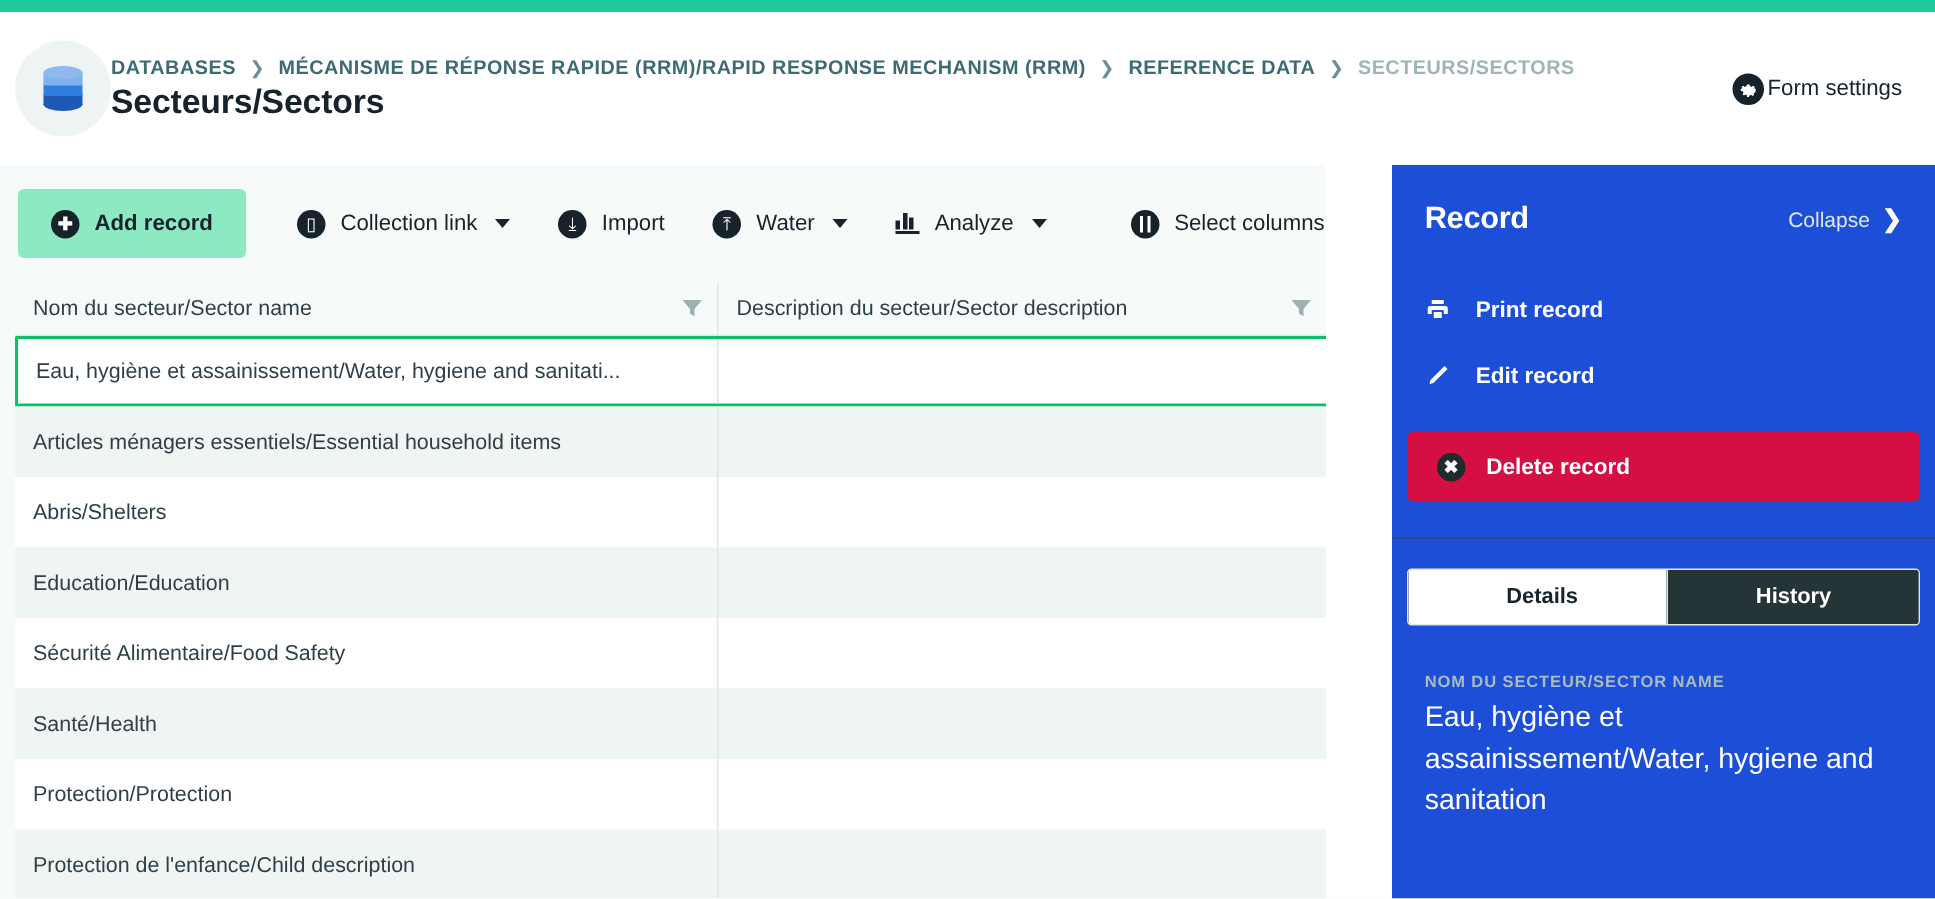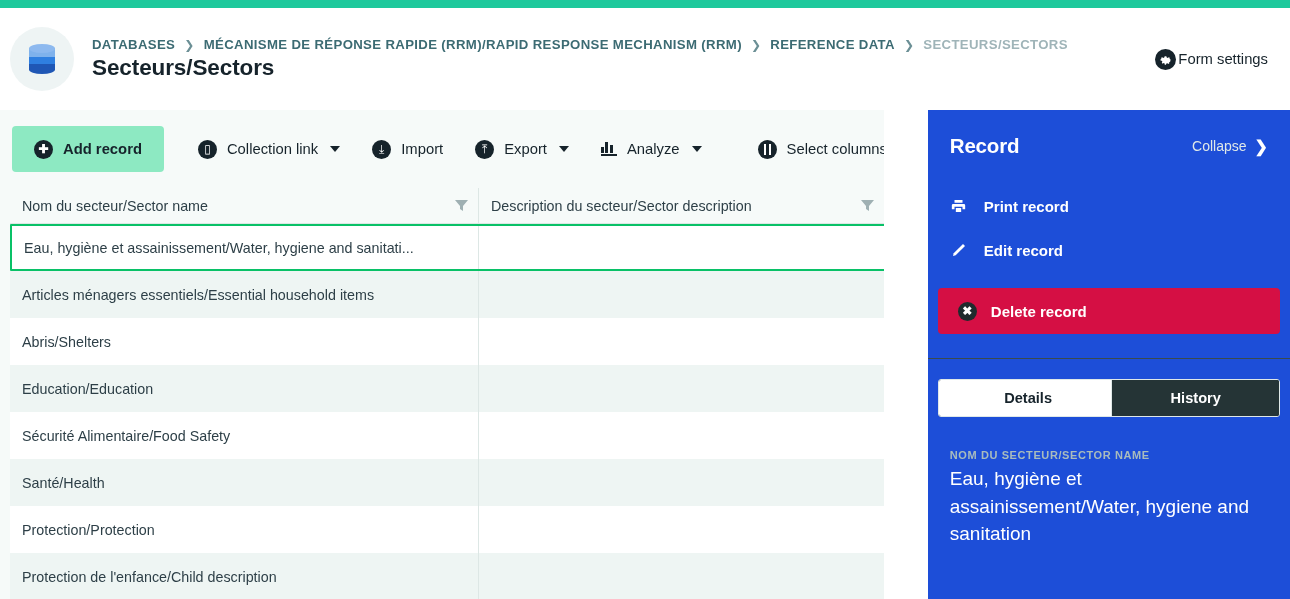"DATABASES" .title-block { margin-left: 18px -> none }
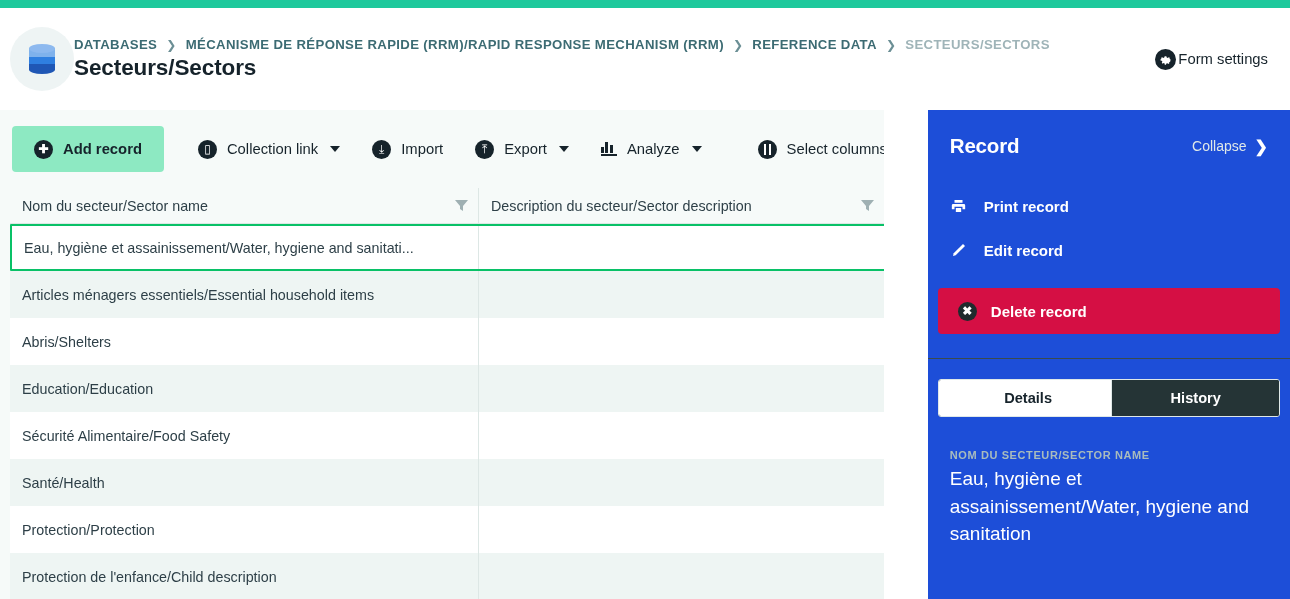"Export" span { text: Export -> Water }
